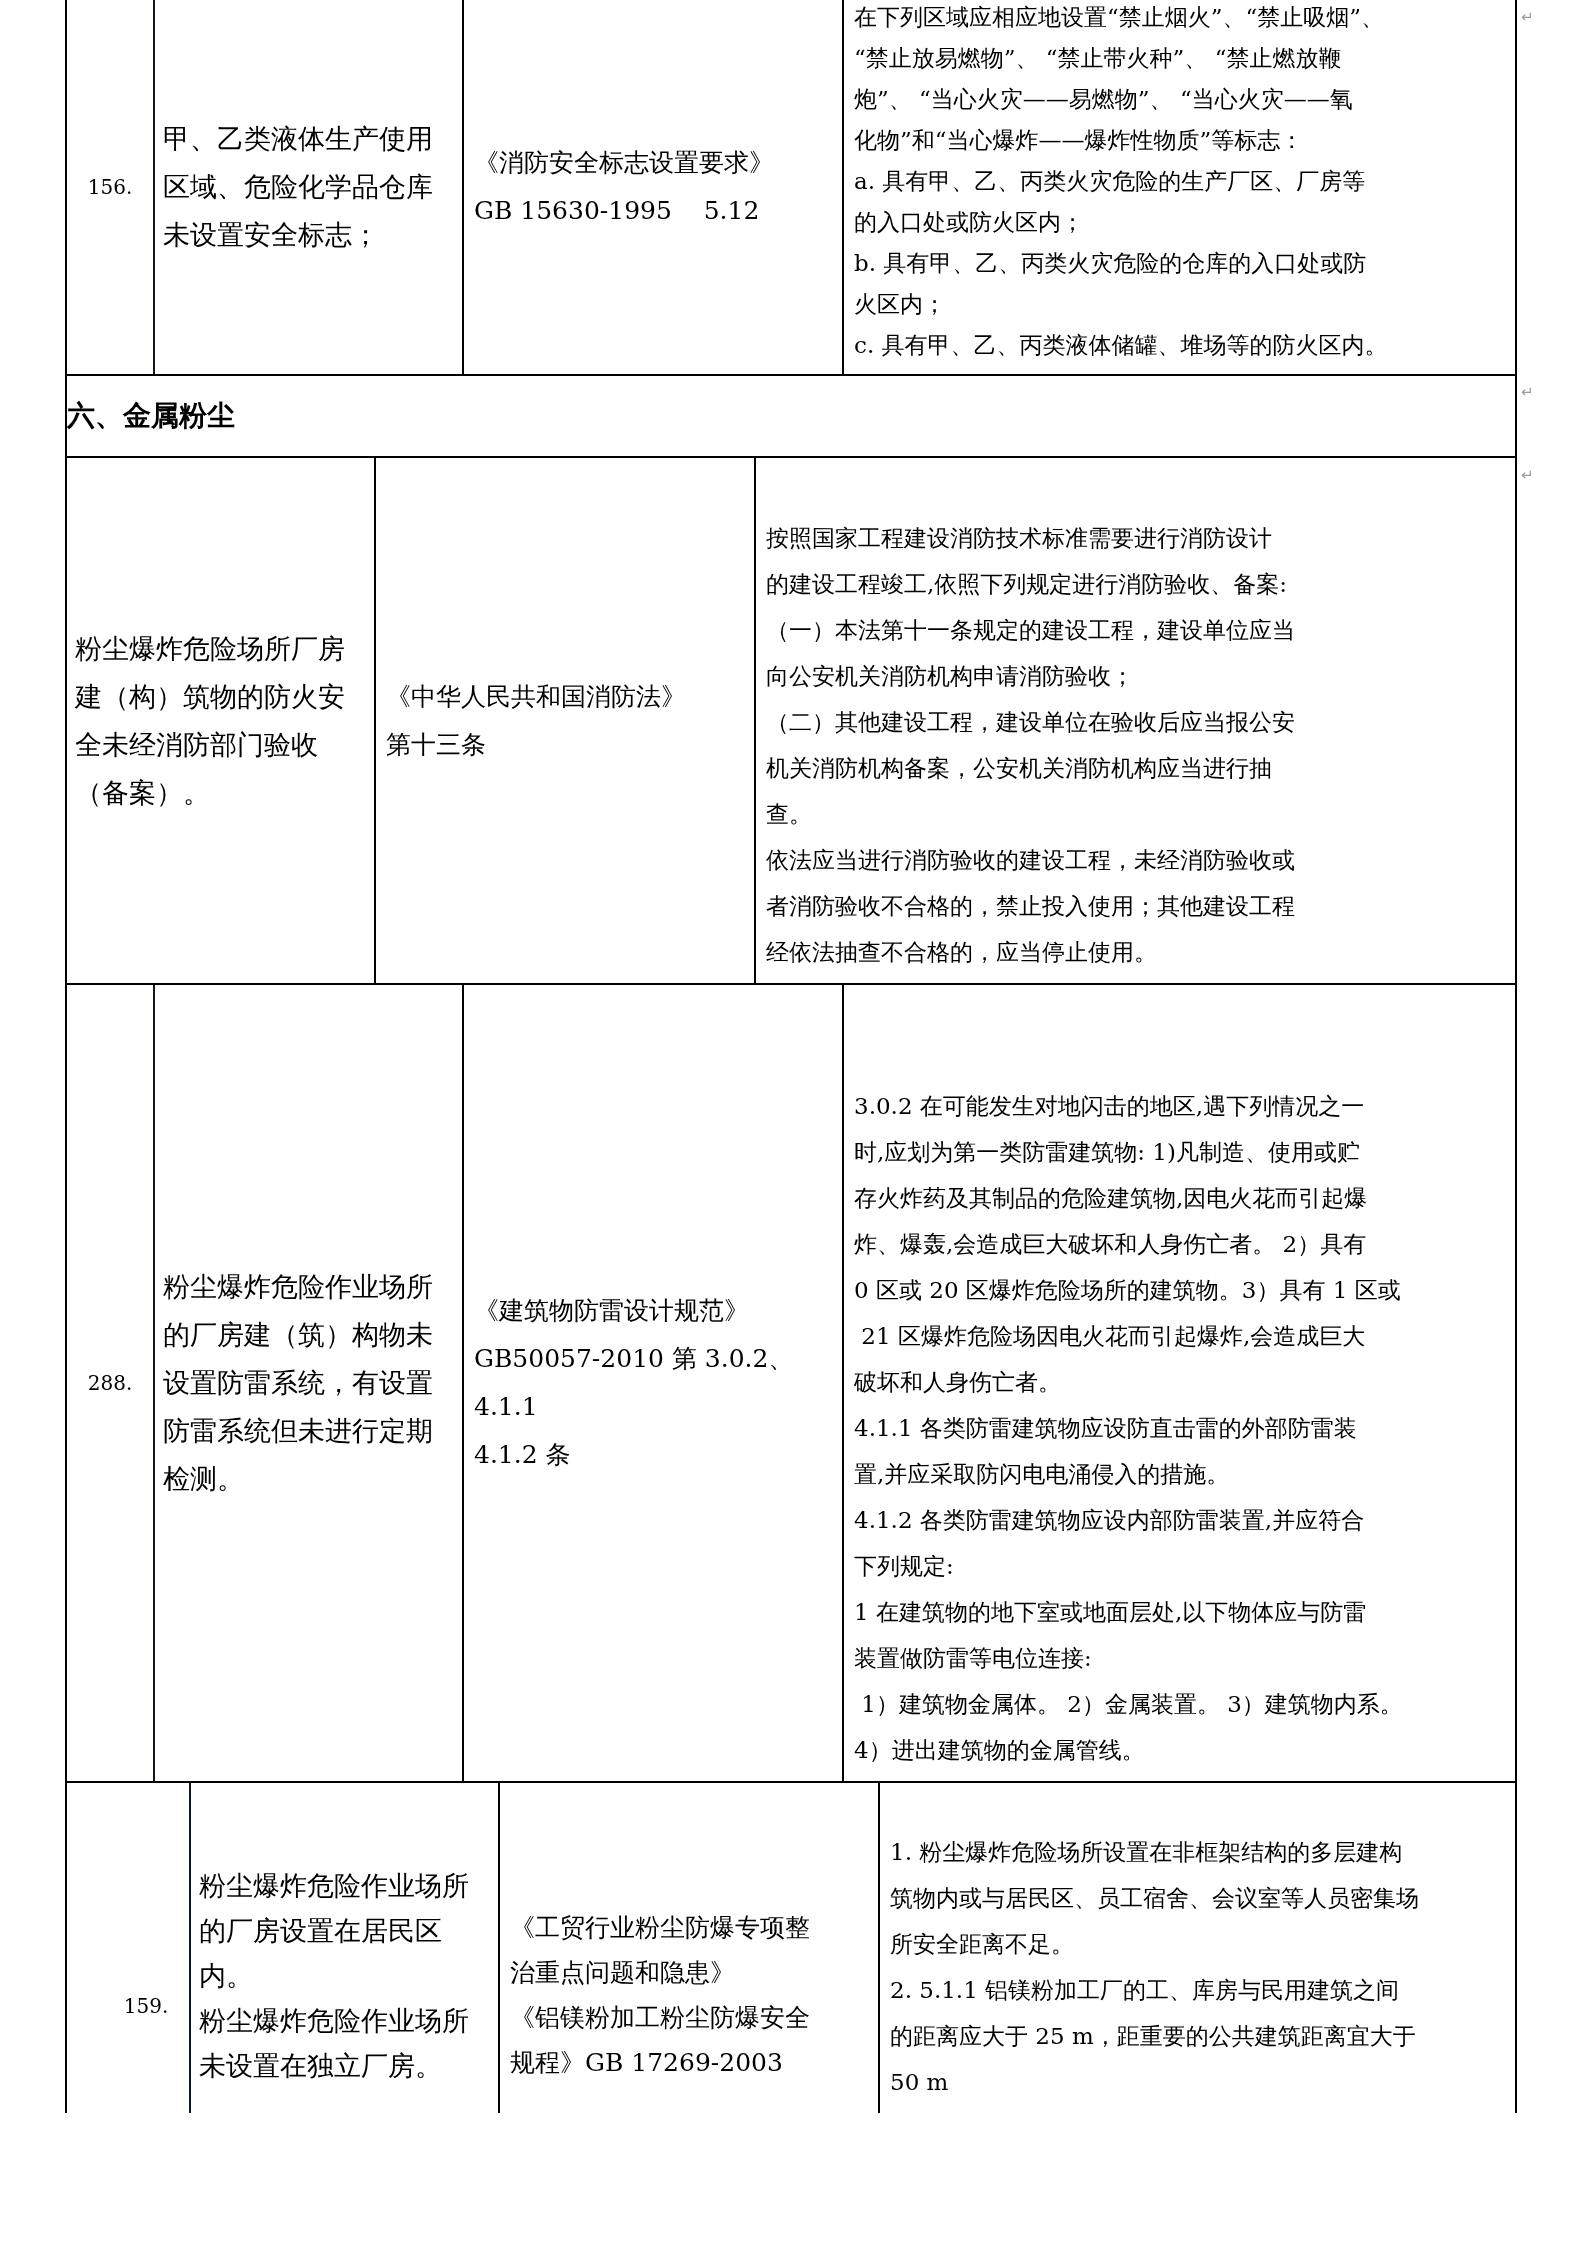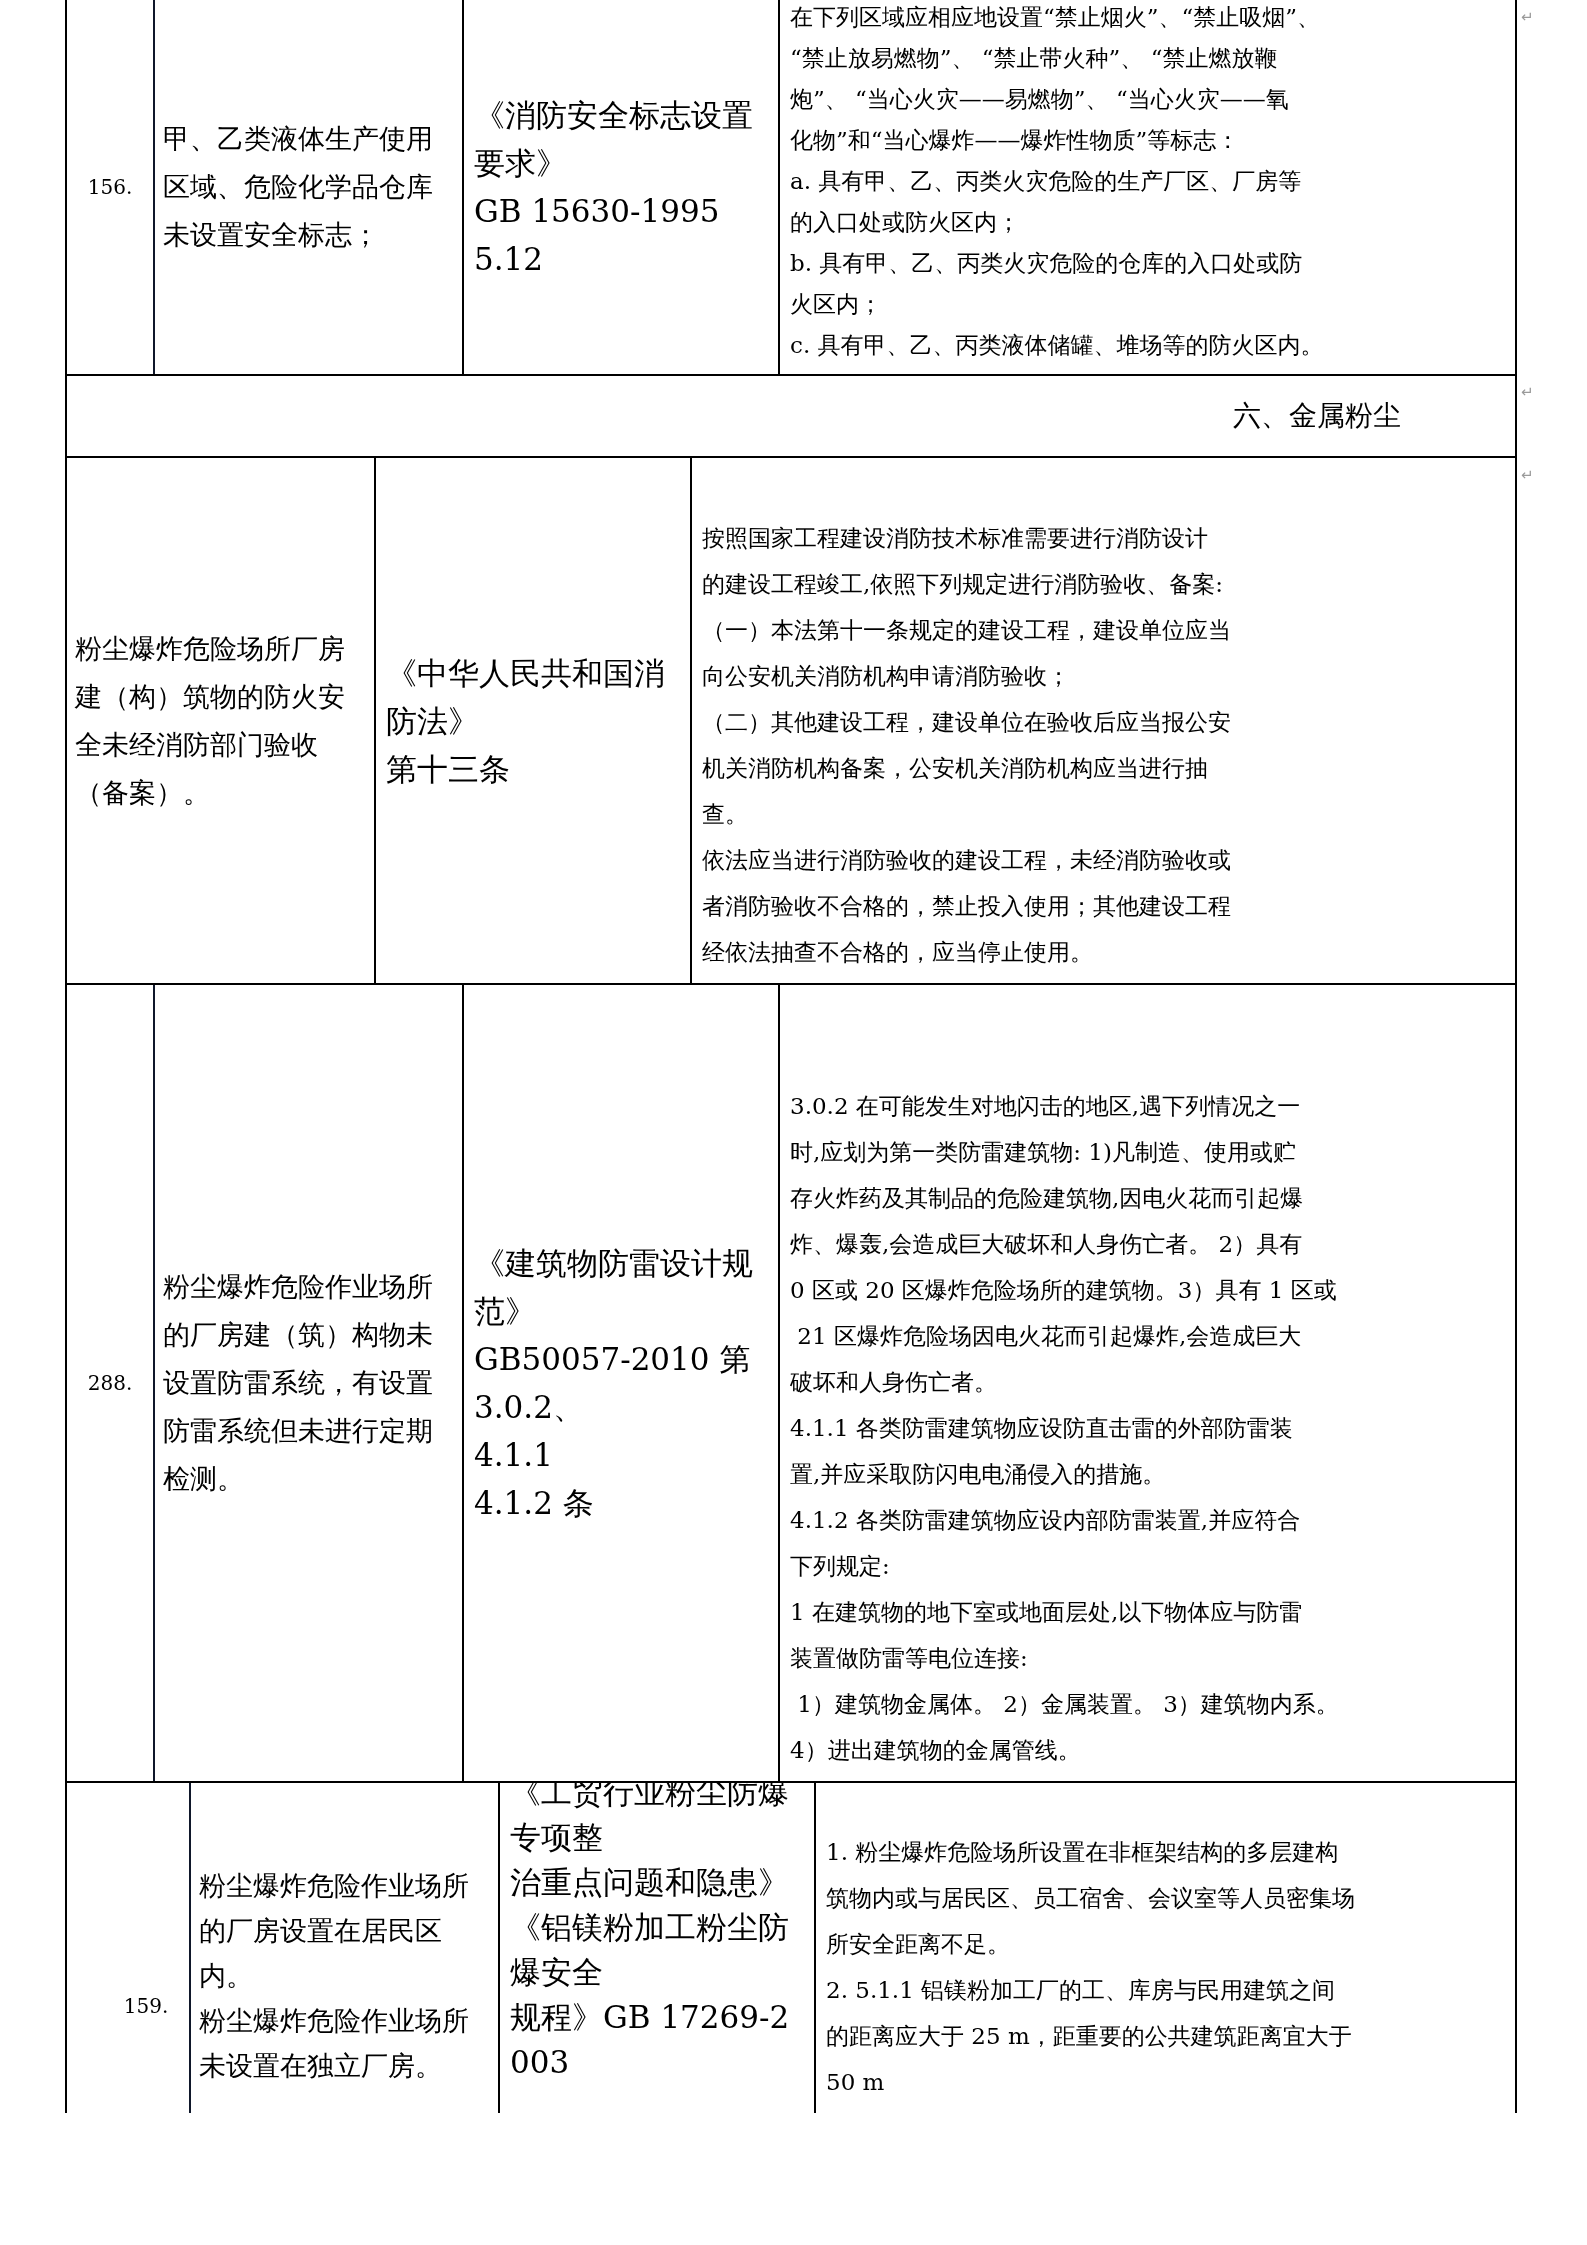"《消防安全标志设置要求》" .c3 { font-size: 31px -> 25px; width: 316px -> 380px }
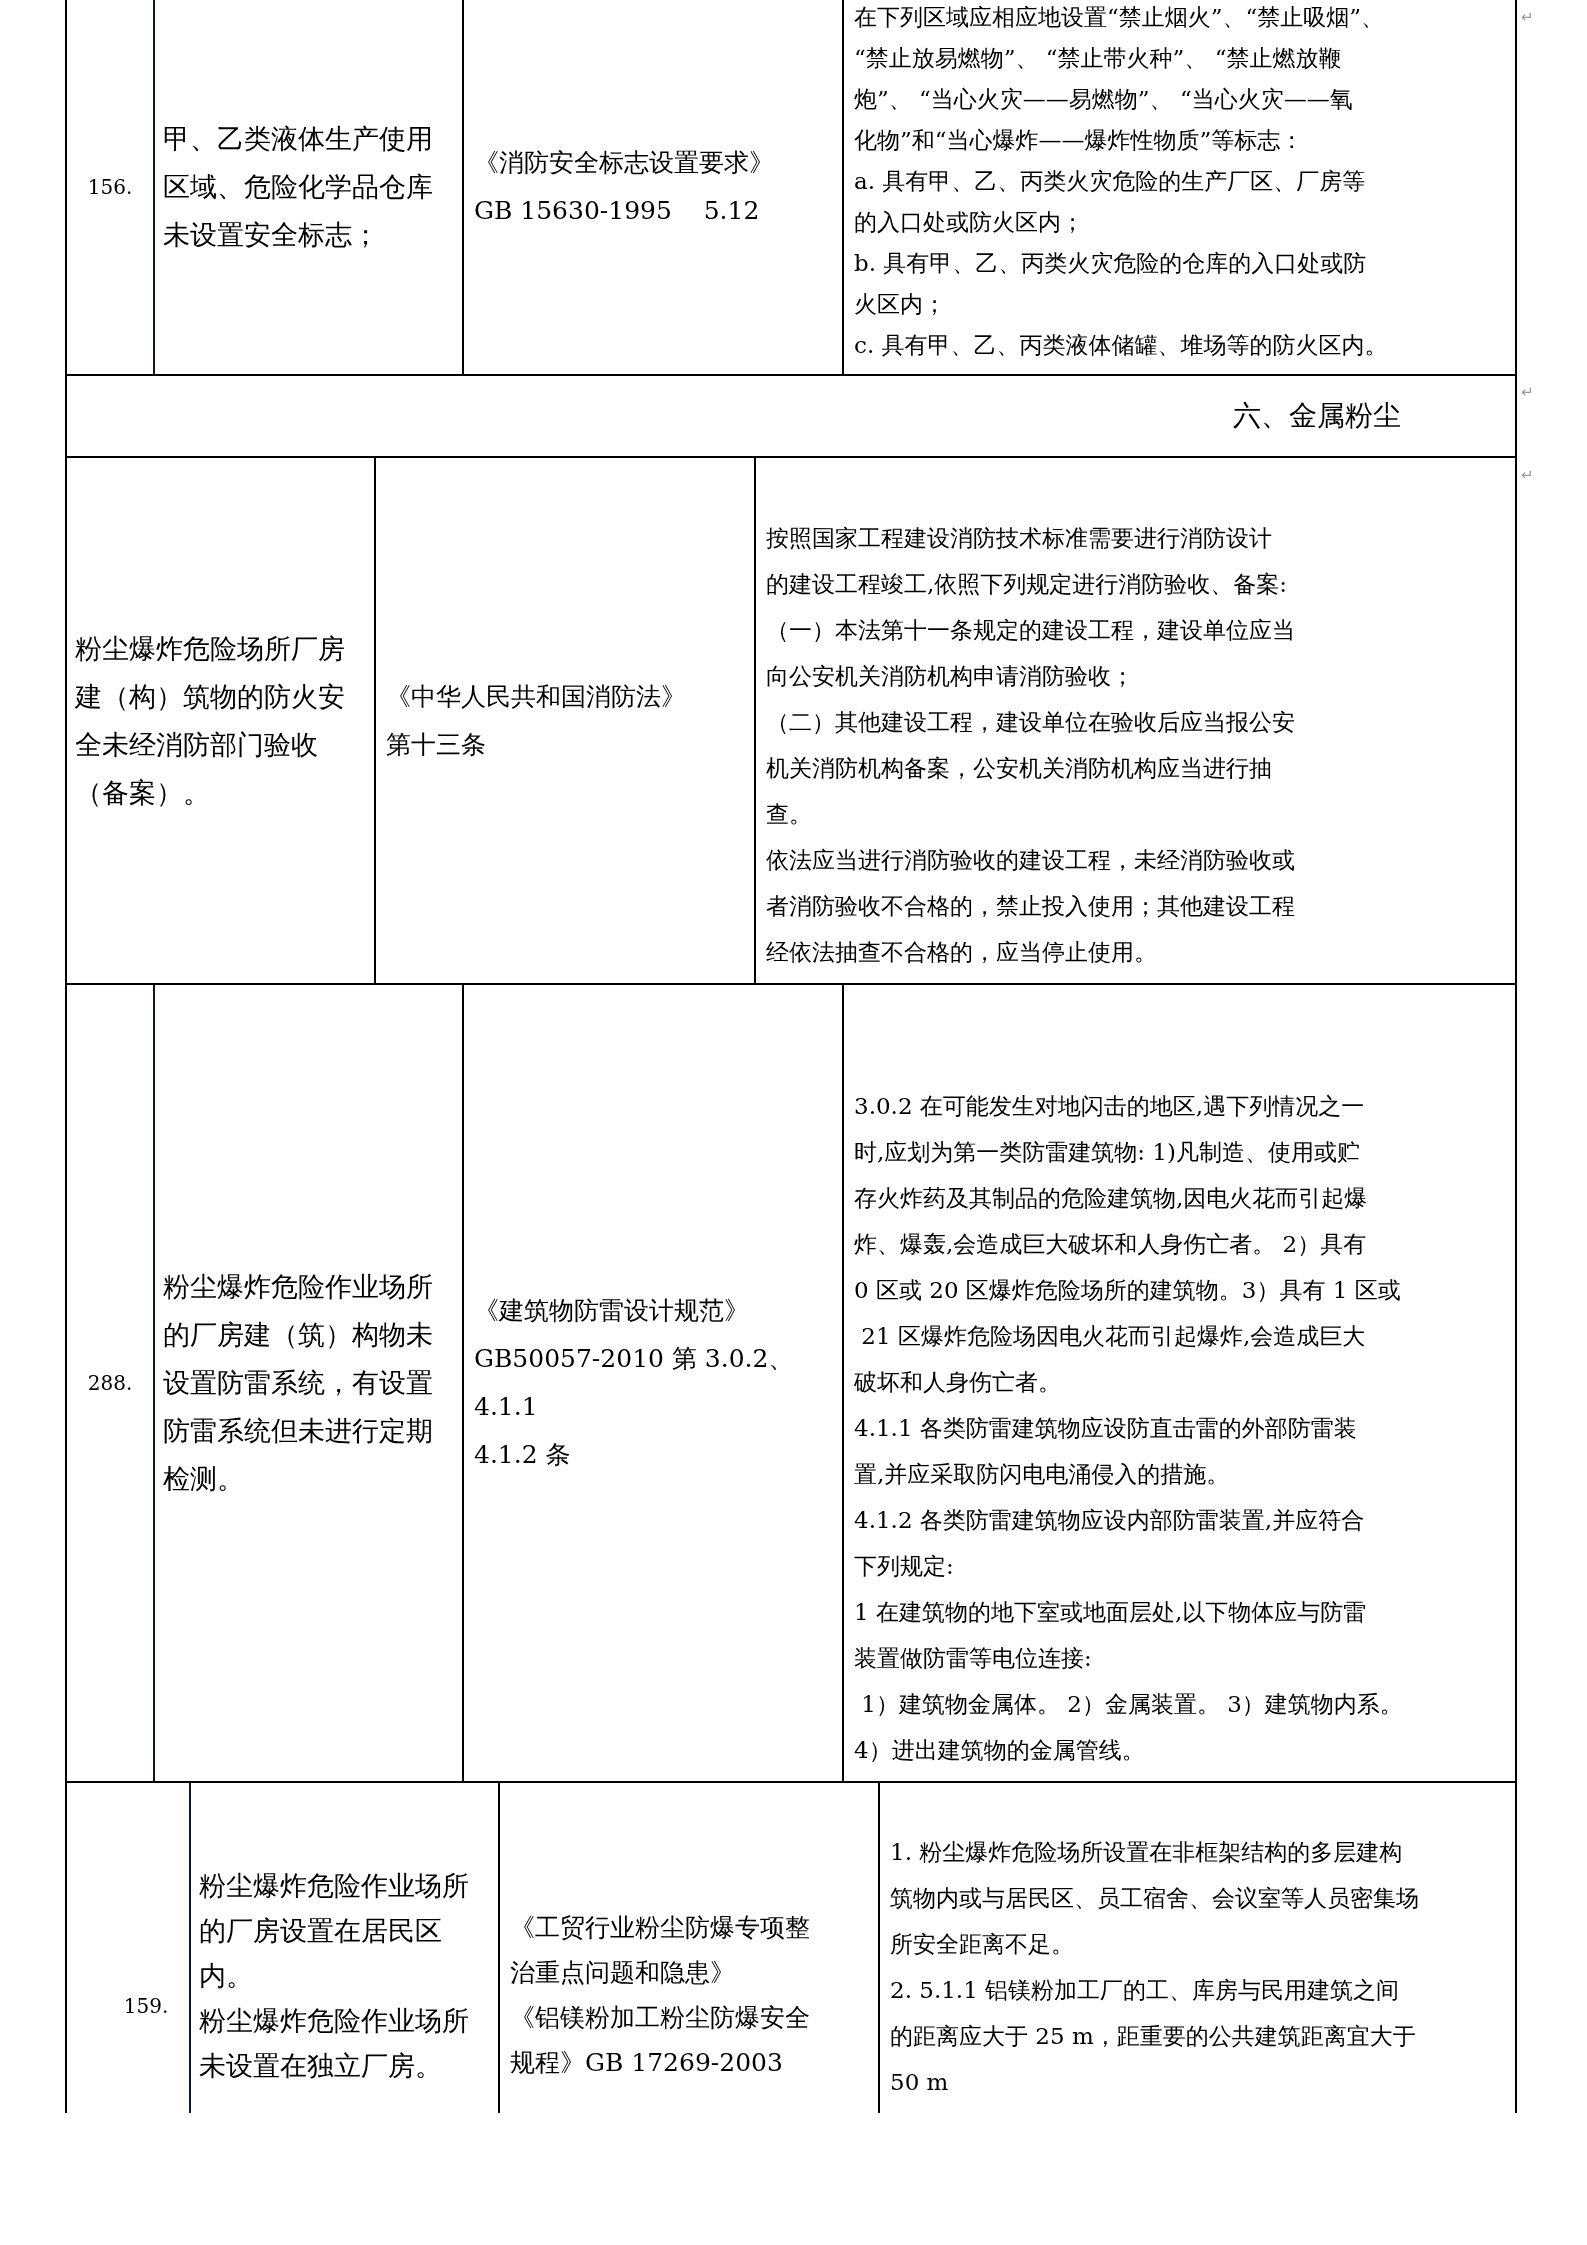"六、金属粉尘" .section-cell { font-weight: normal -> bold; text-align: right -> left }
